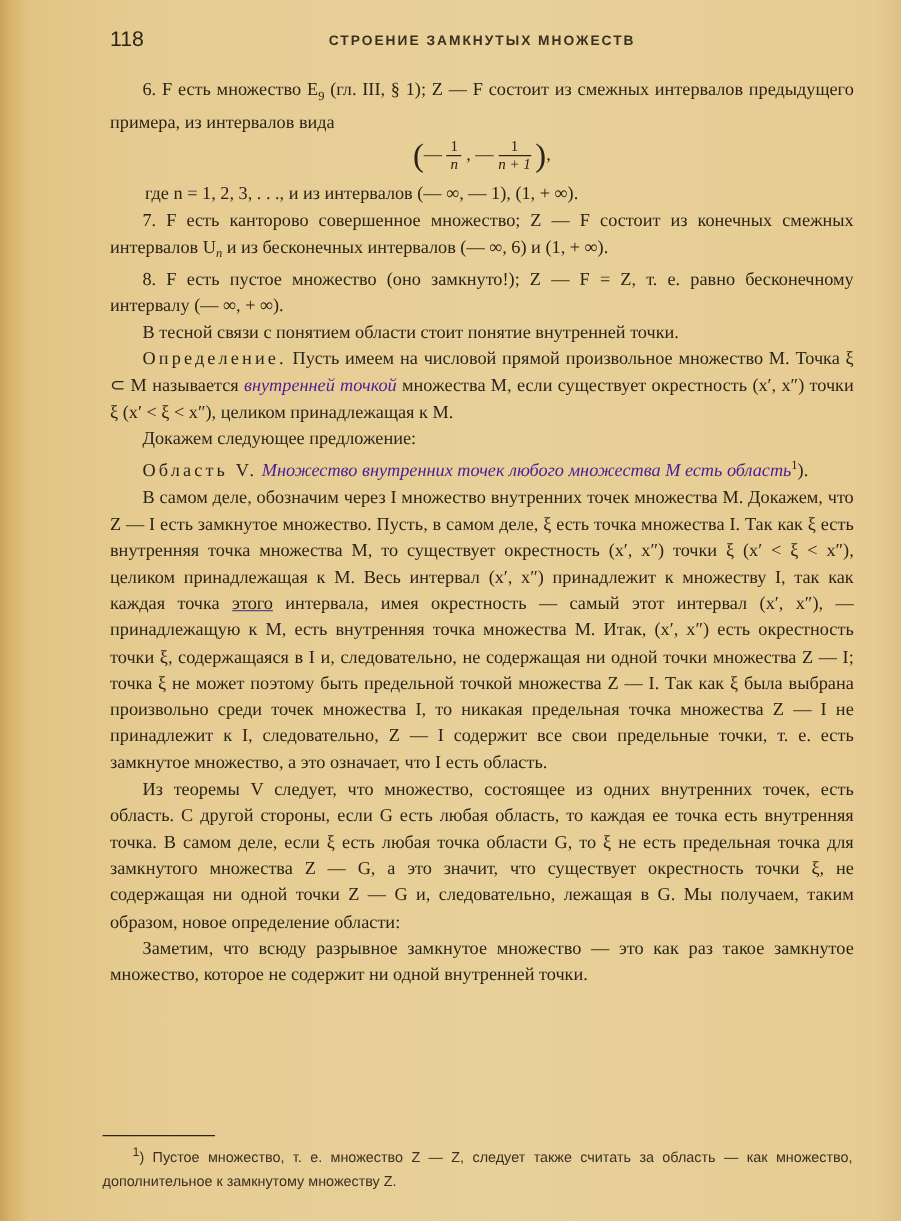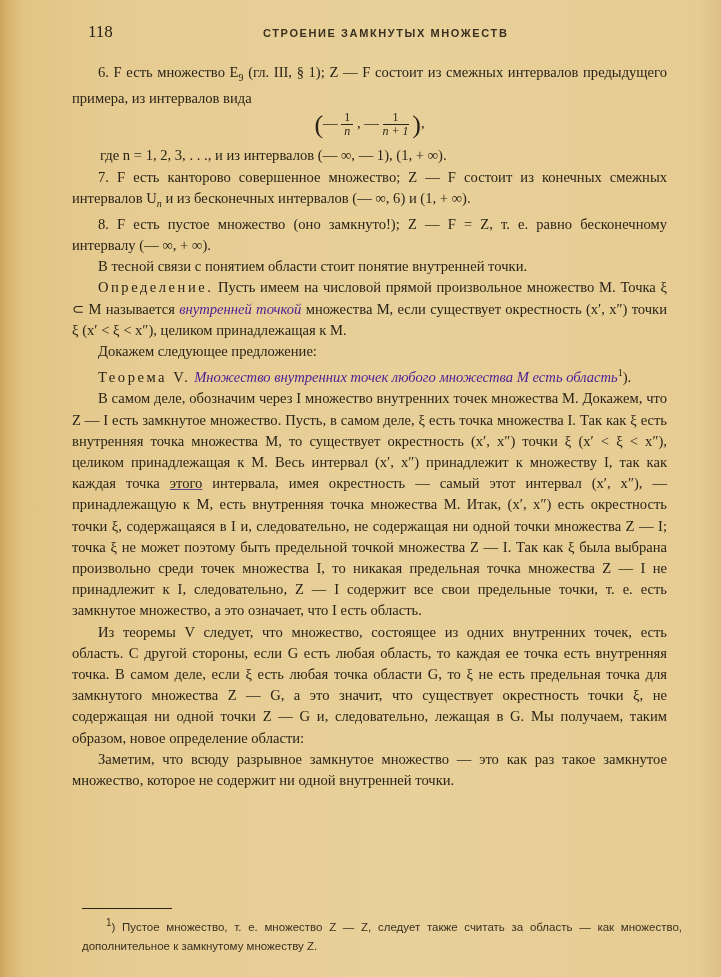"118" .page-num { font-family: Liberation Serif, serif -> Liberation Sans, sans-serif }
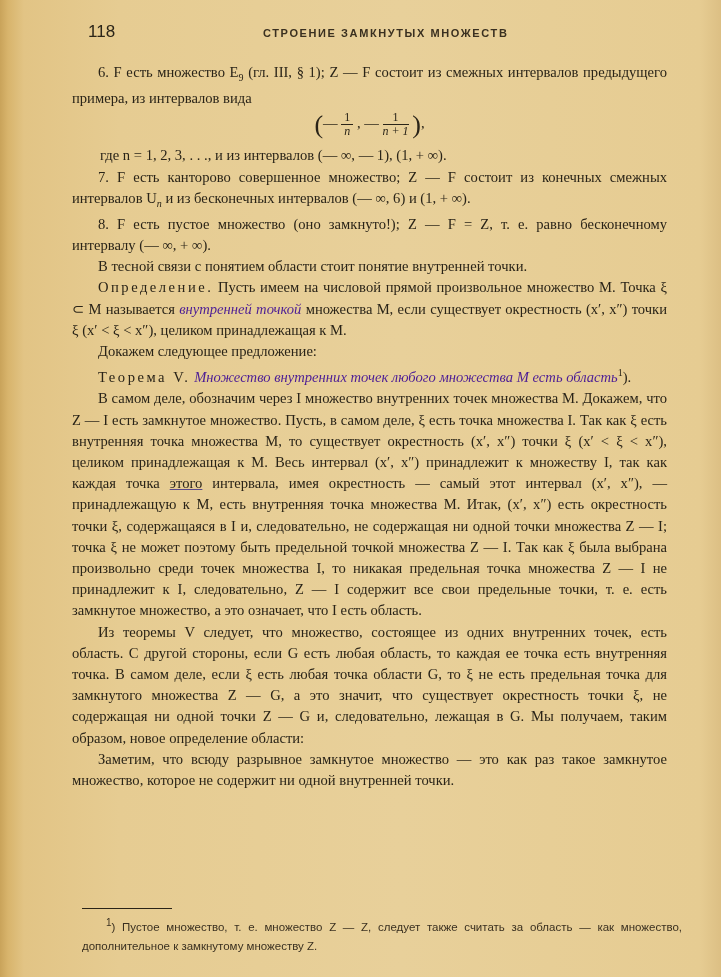"6. F есть множество E9" .body { left: 72px -> 88px }
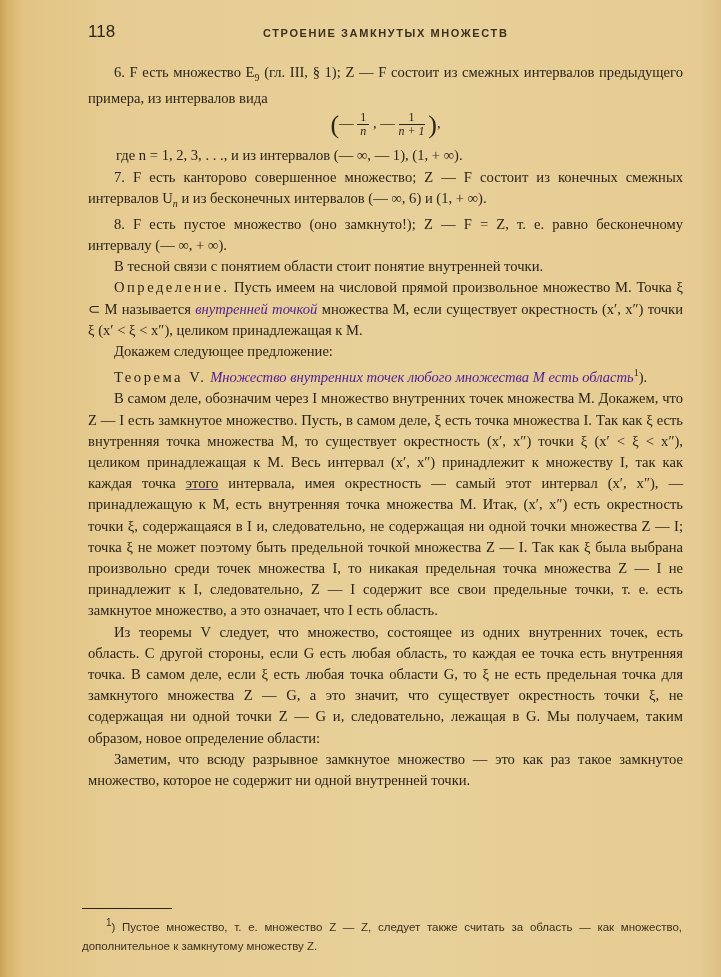"Теорема V." span.spaced { text: Теорема -> Область }
